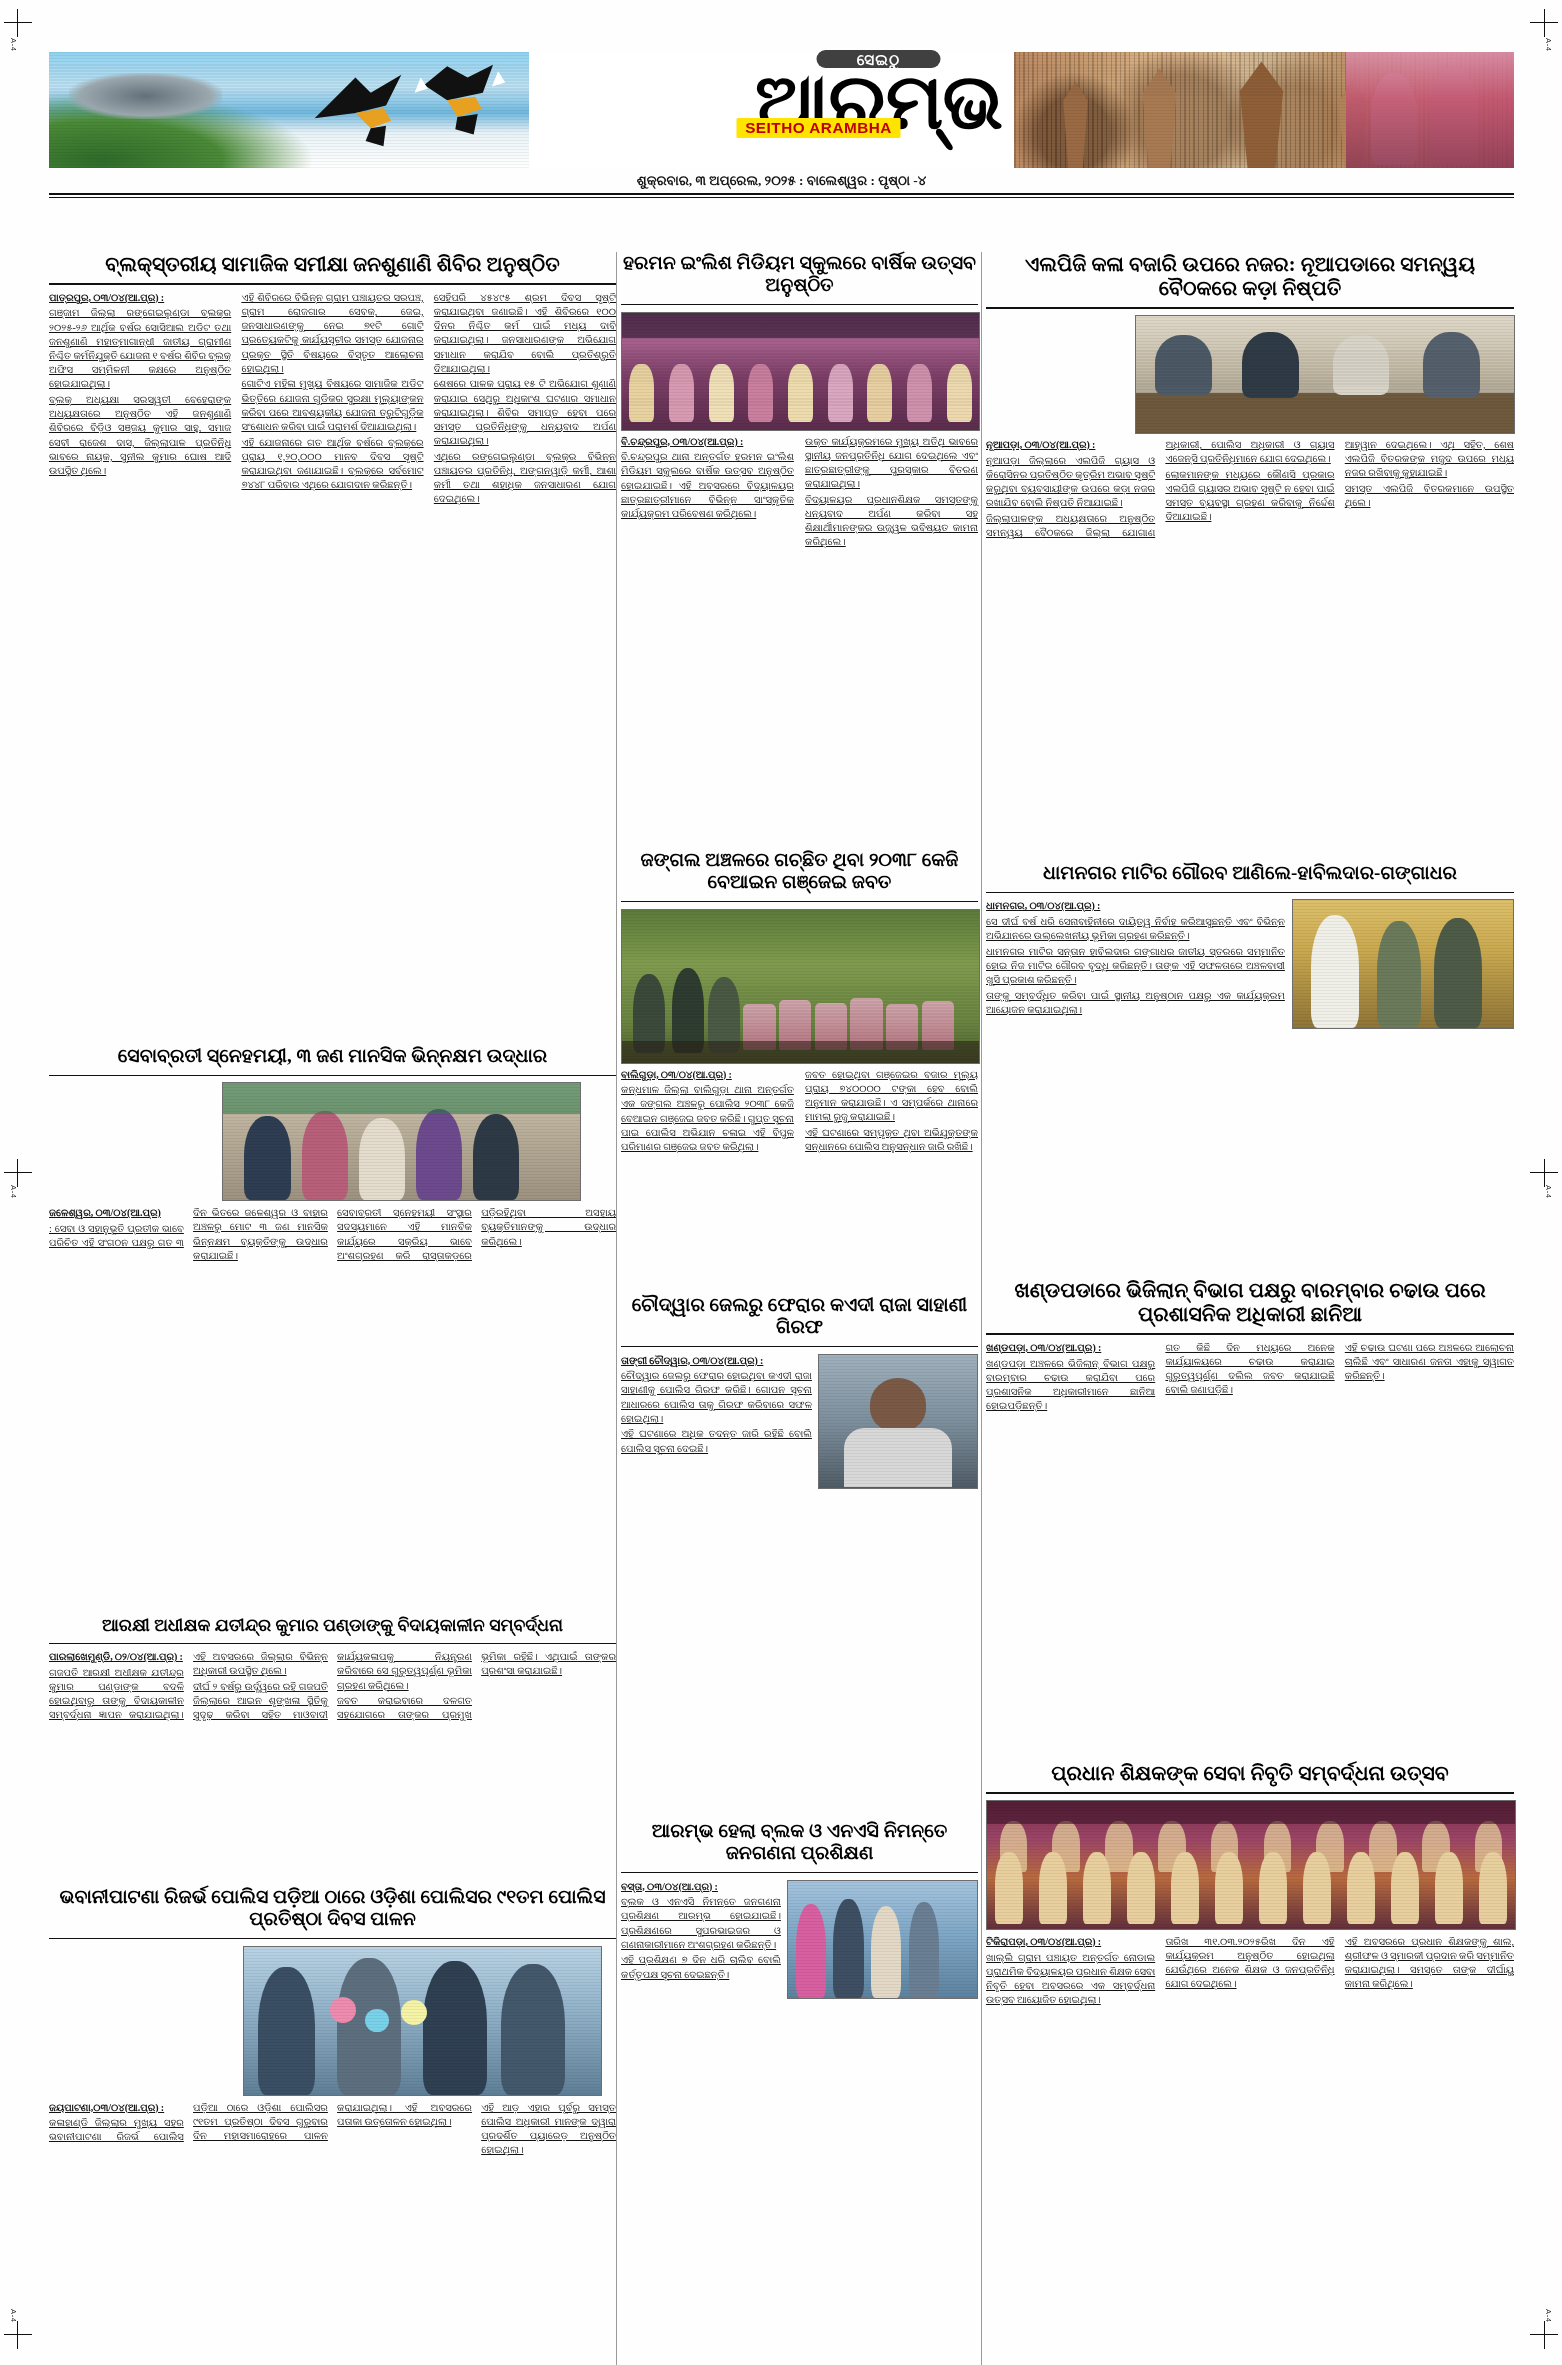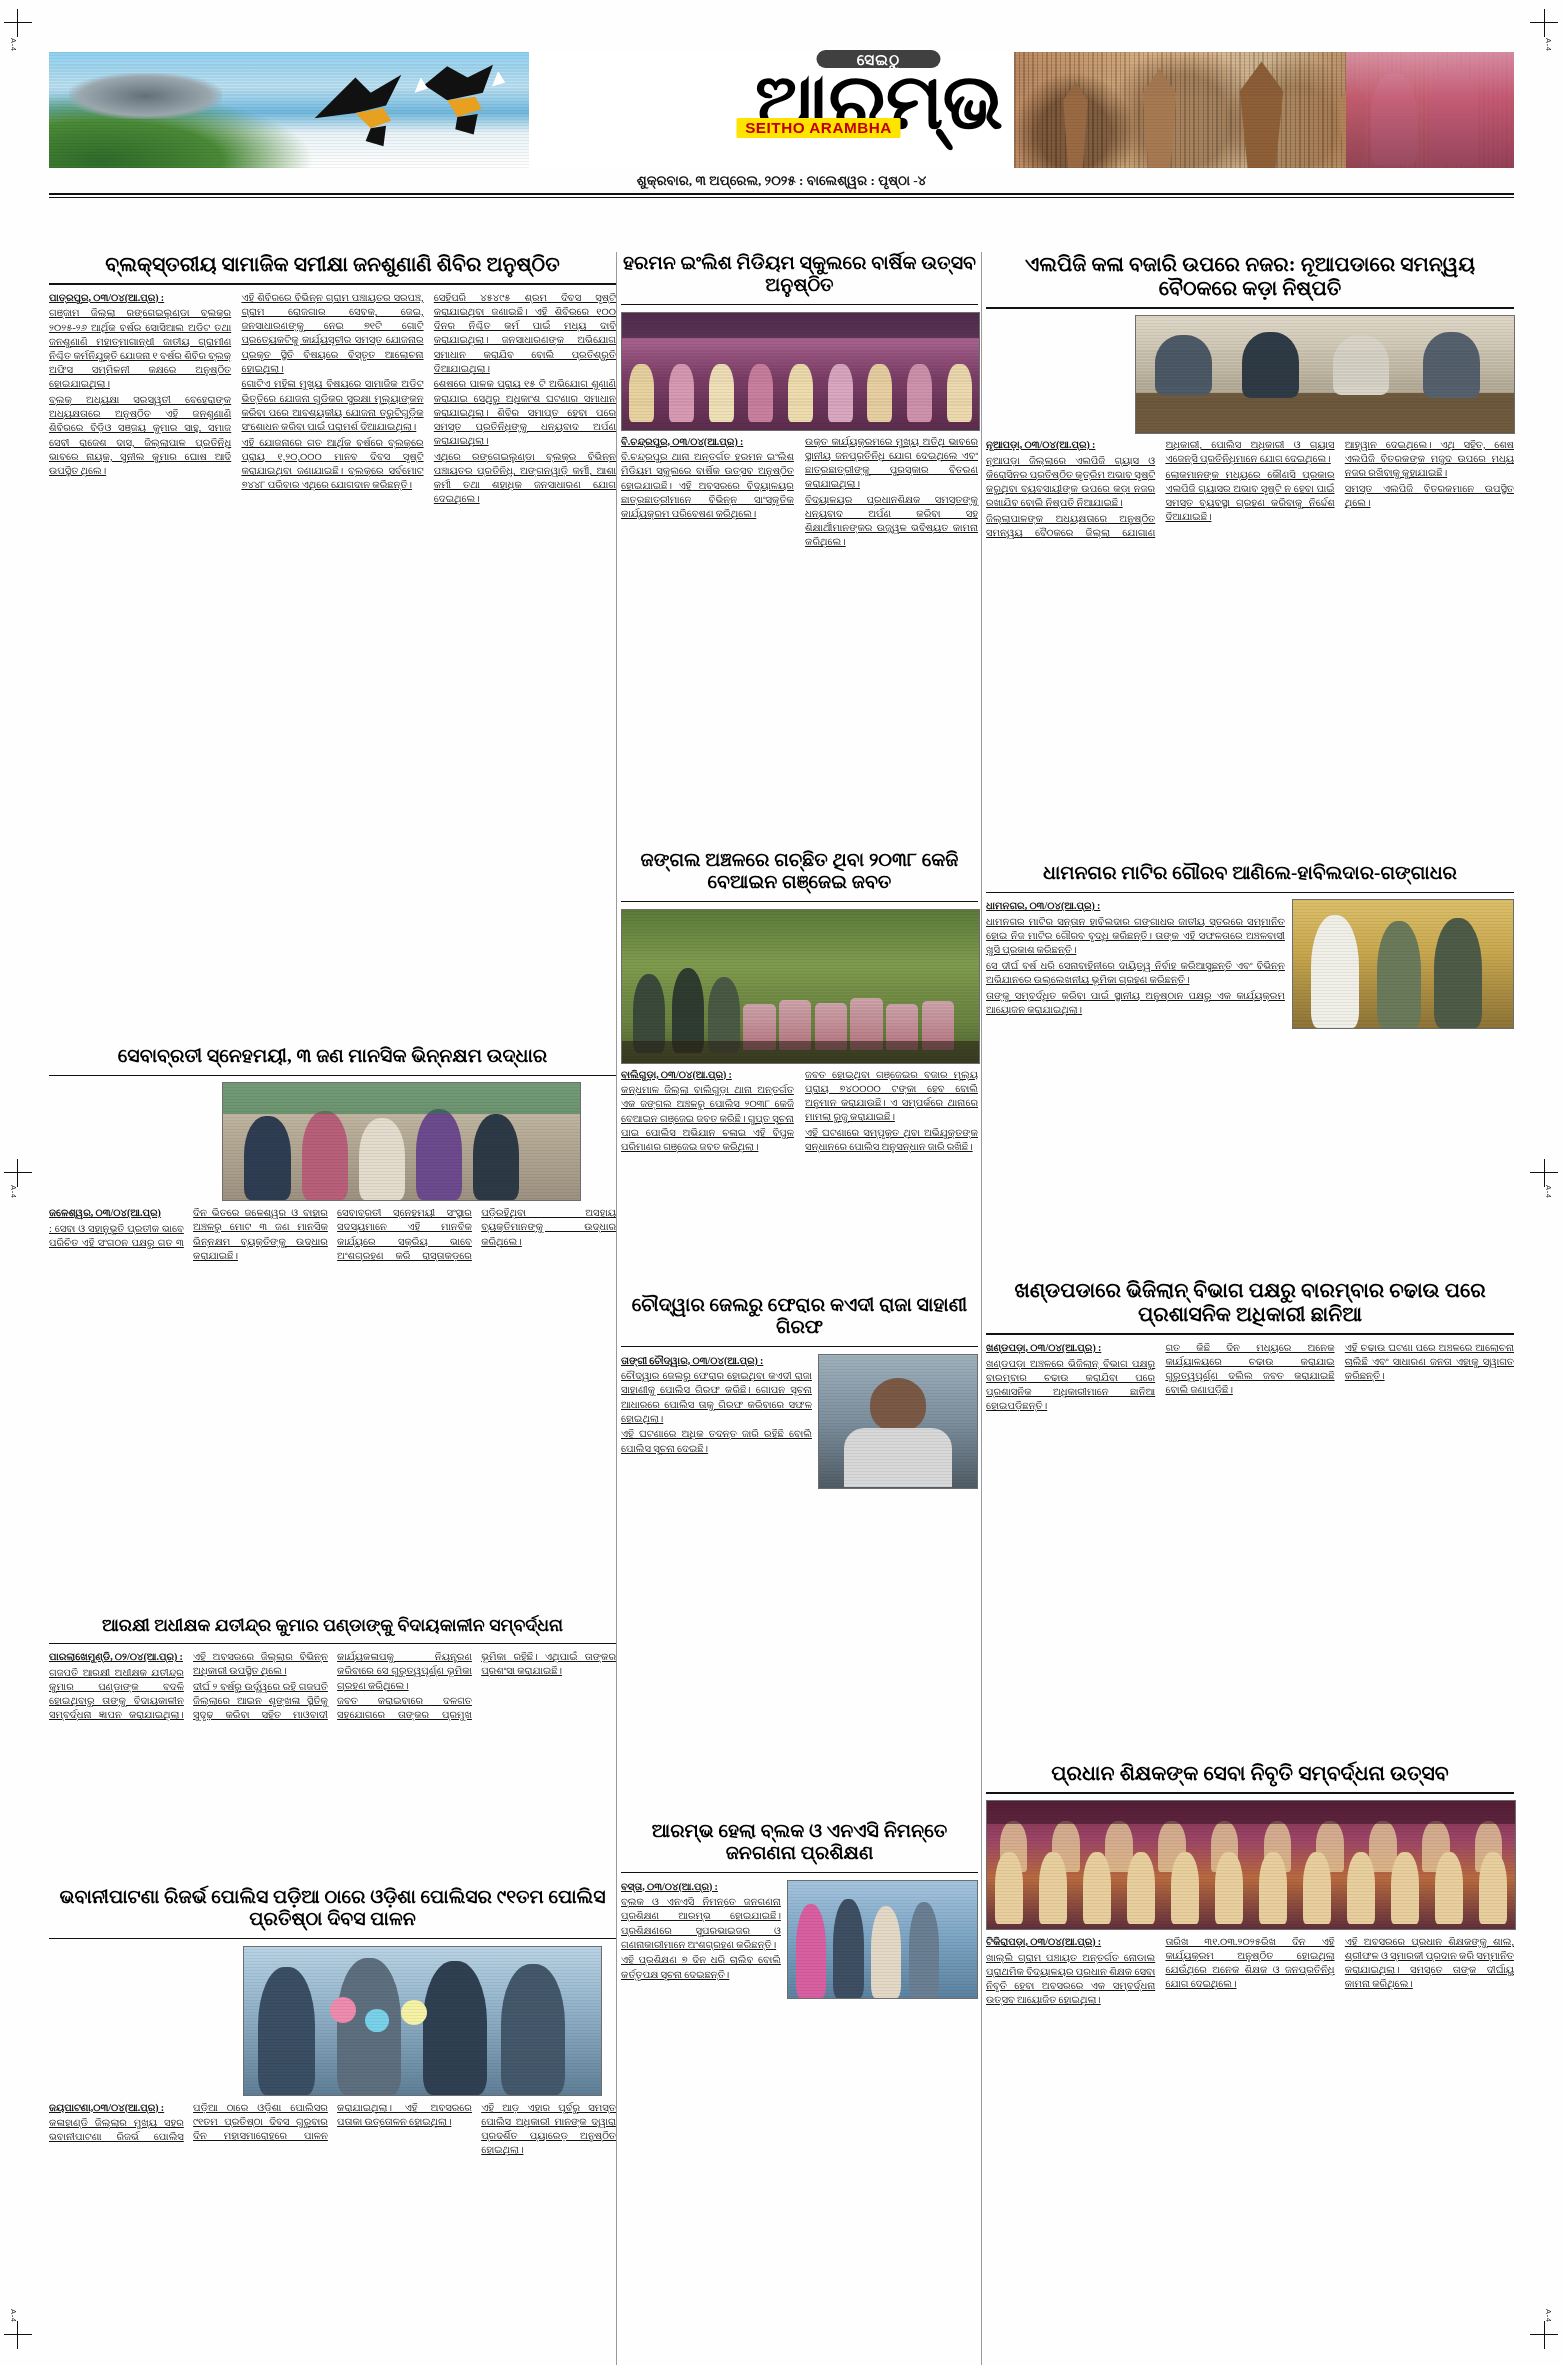"ଧାମନଗର ମାଟିର ସନ୍ତାନ ହାବିଲଦାର ଗଙ୍ଗାଧର" p { order: before "ସେ ଦୀର୍ଘ ବର୍ଷ ଧରି ସେନାବାହିନୀରେ" -> after "ସେ ଦୀର୍ଘ ବର୍ଷ ଧରି ସେନାବାହିନୀରେ" }
